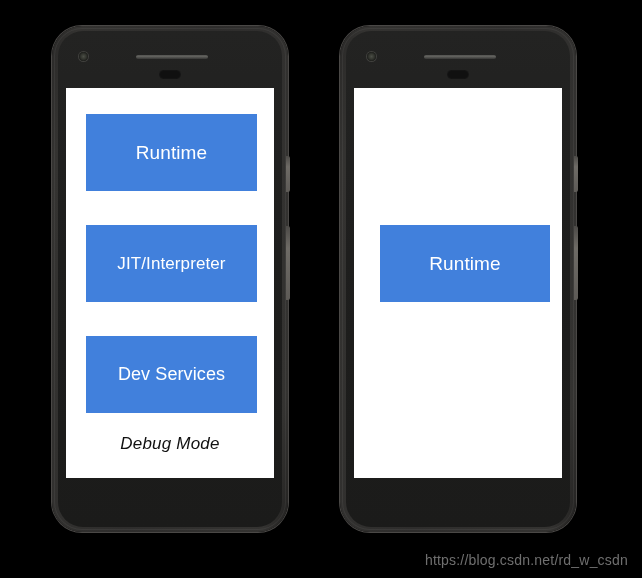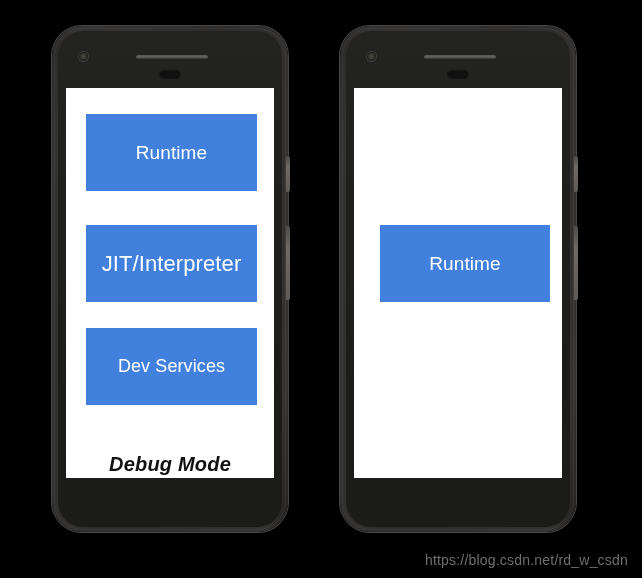"JIT/Interpreter" .box-jit .layer-label { font-size: 22px -> 17px }
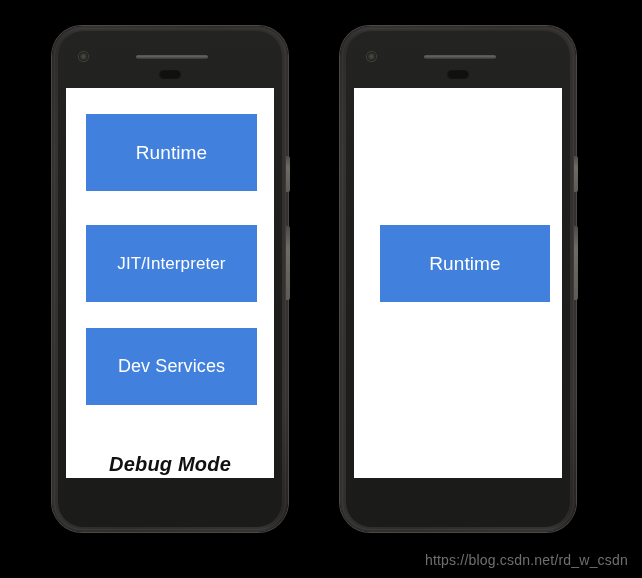"Dev Services" .box-devsvc { top: 240px -> 248px }
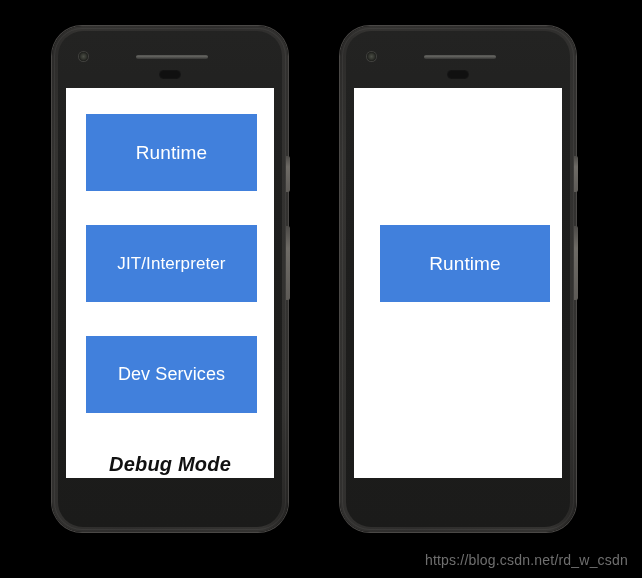"Debug Mode" .mode-caption { font-size: 20px -> 17px; font-weight: 700 -> 400; padding-bottom: 2px -> 24px }
